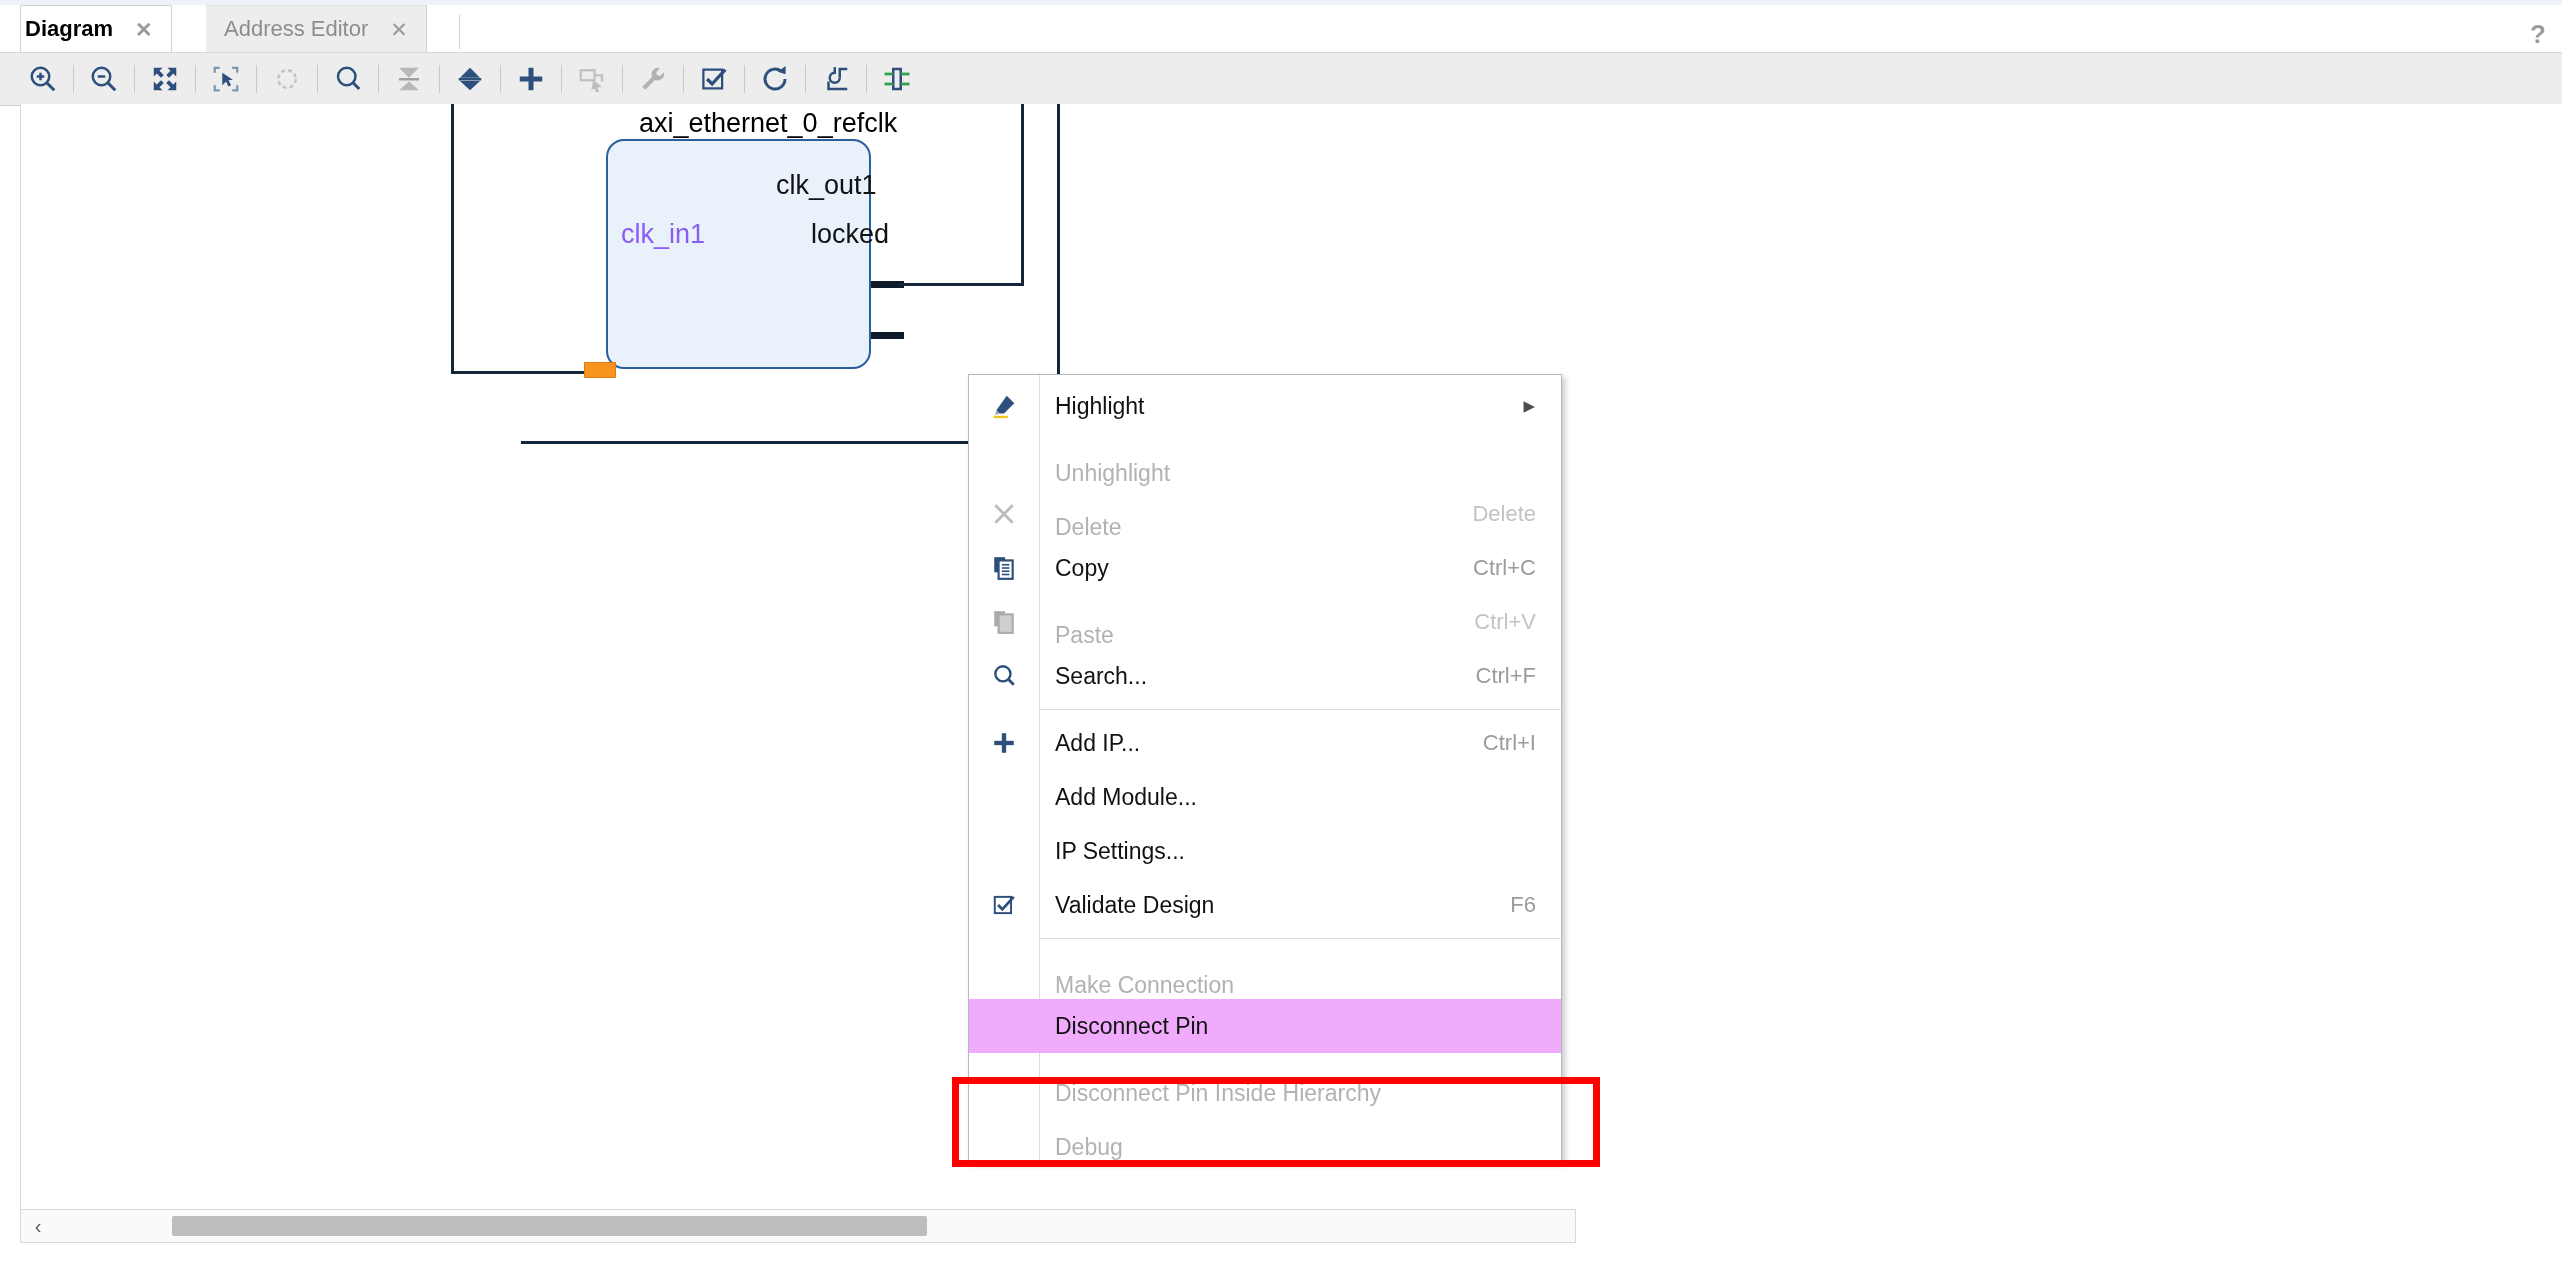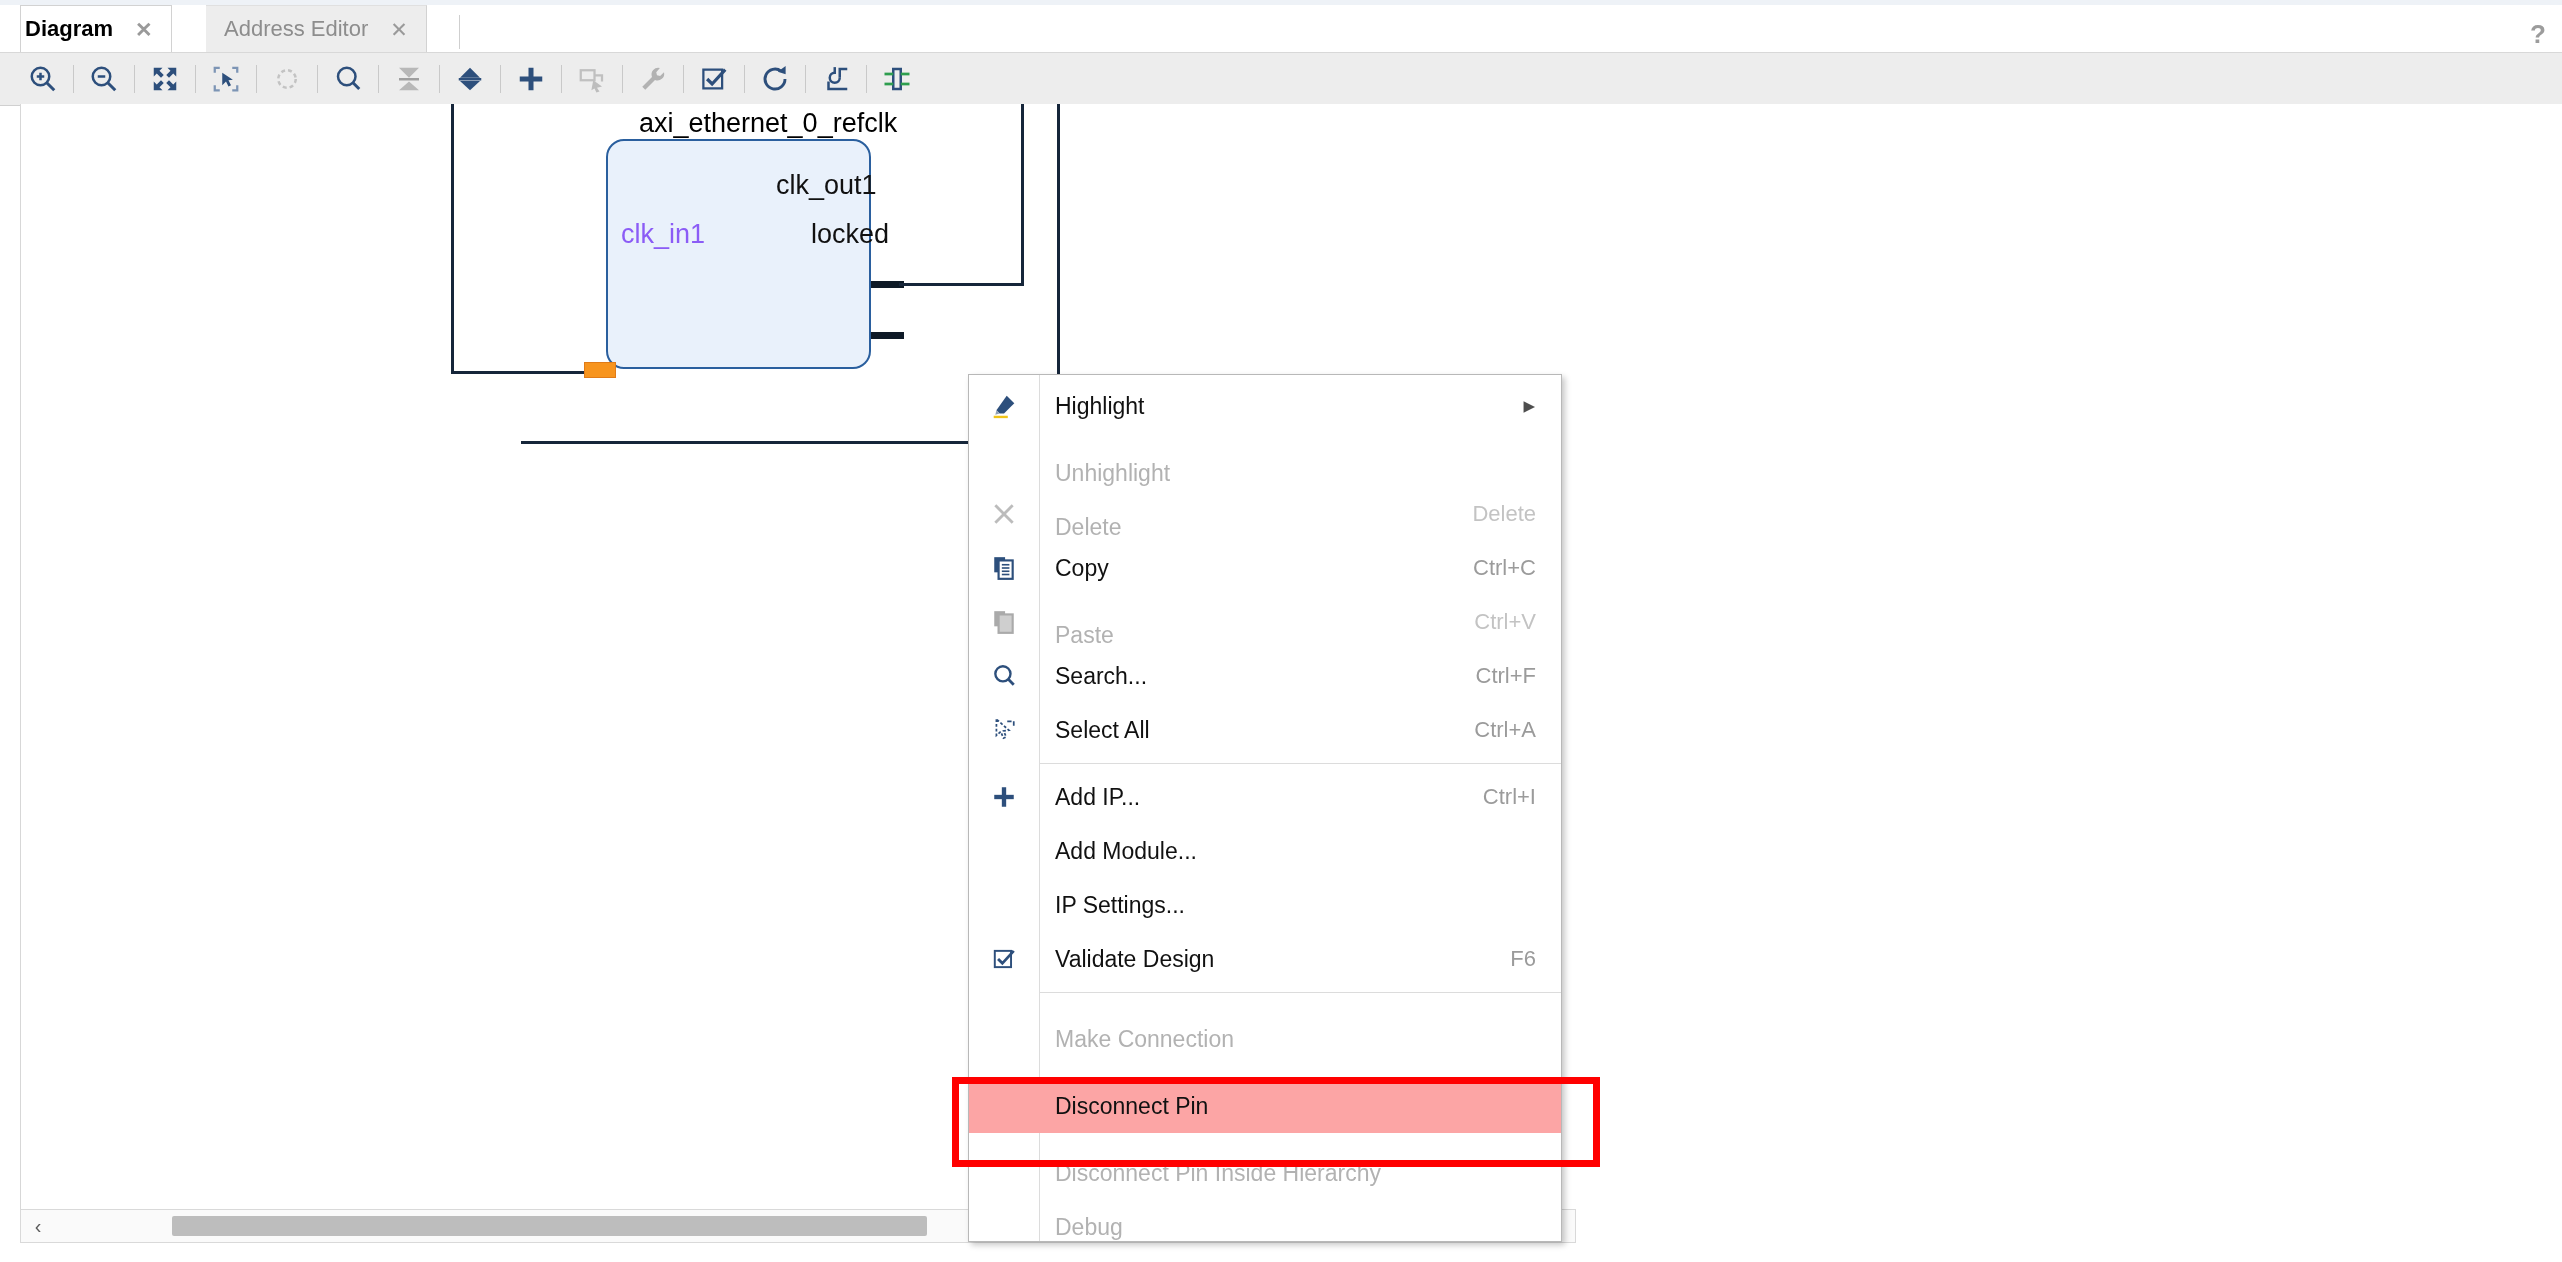"Select All" div.ctx-item { html: <div> <span> <svg> <path></path> <path></path> </svg> </span> <span>Select All</span> <span>Ctrl+A</span> </div> -> none }
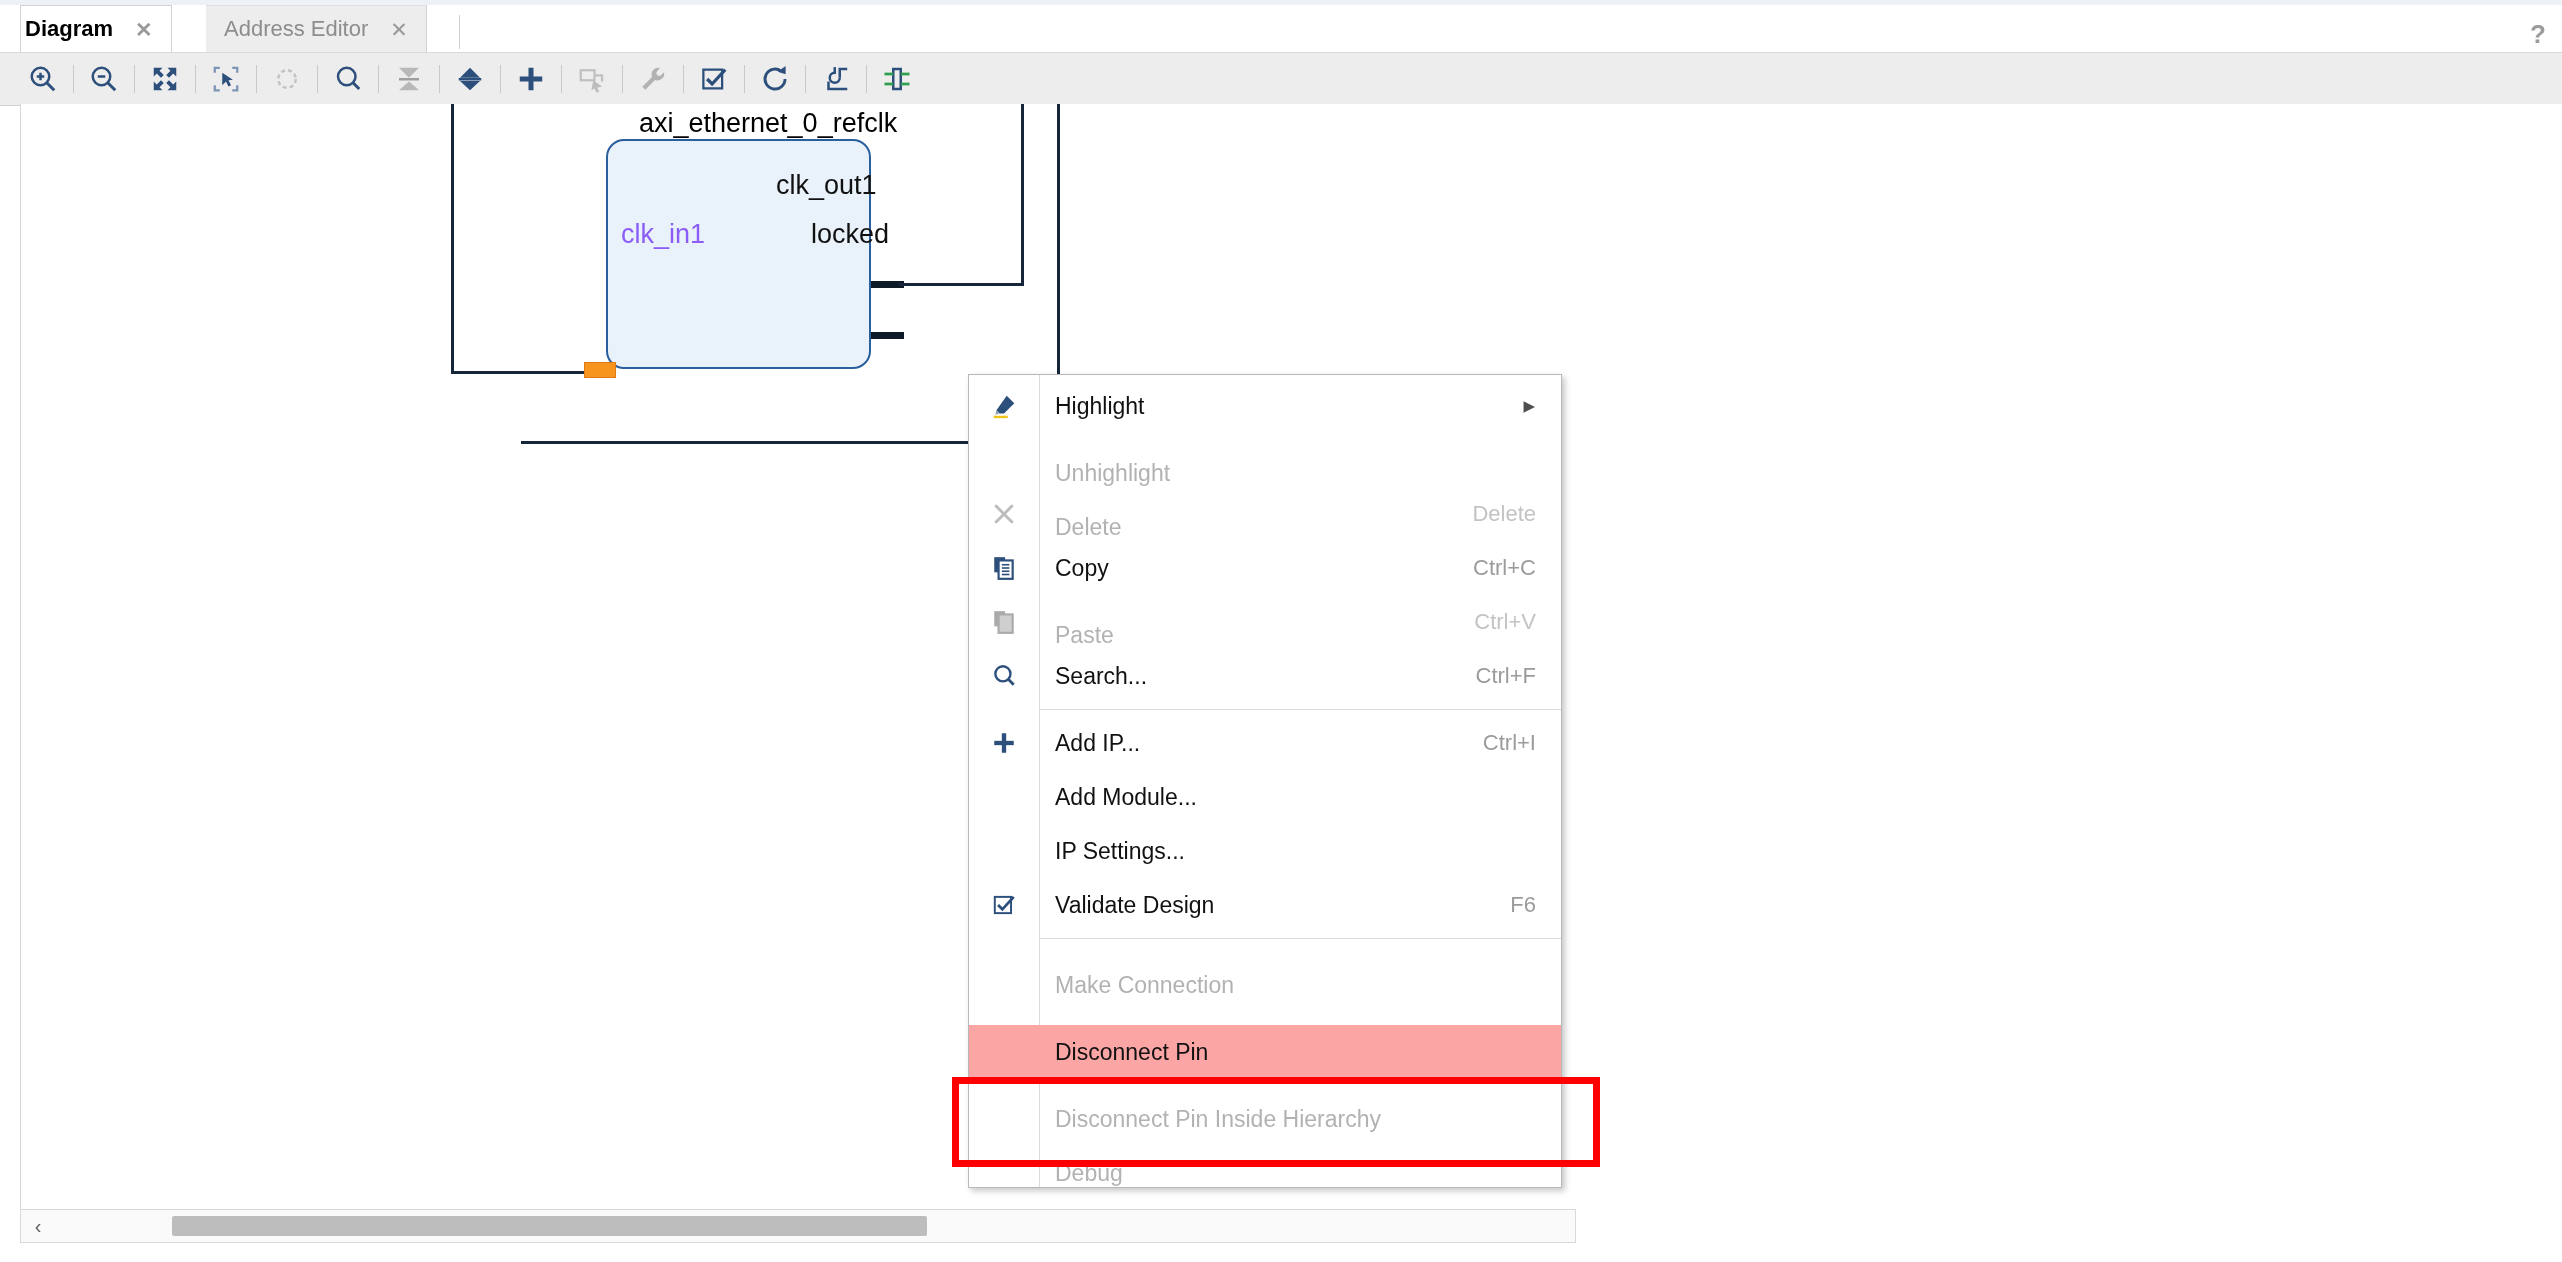"Disconnect Pin" .ctx-item.highlighted { background: #fca5a5 -> #f0abfc; margin-top: 26px -> none }
